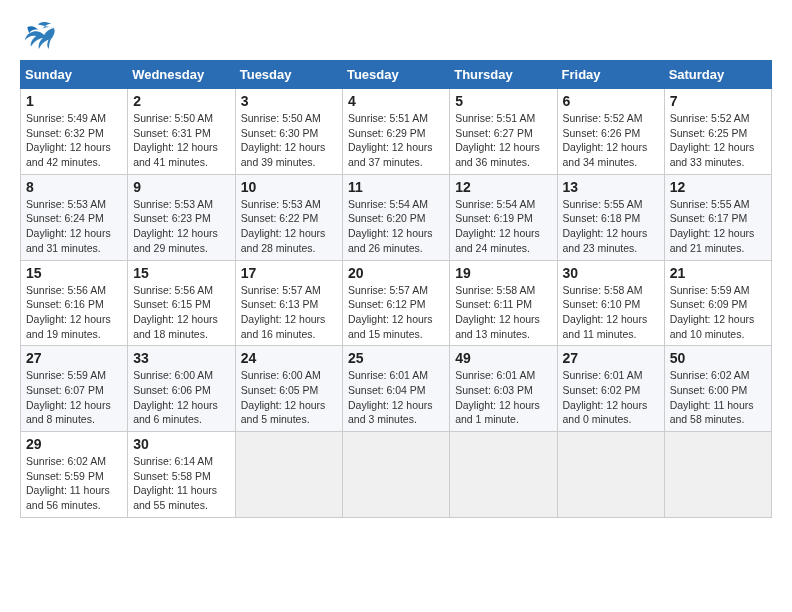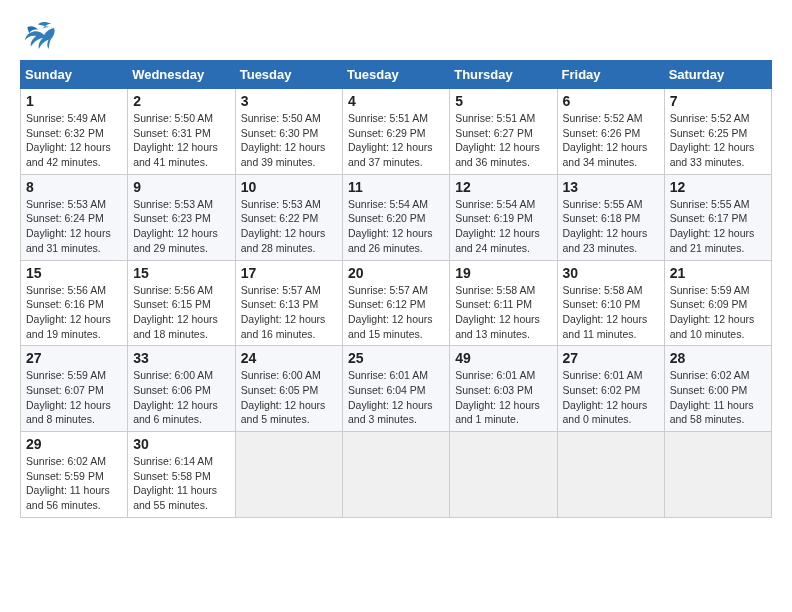"28" span.day-num { text: 28 -> 50 }
